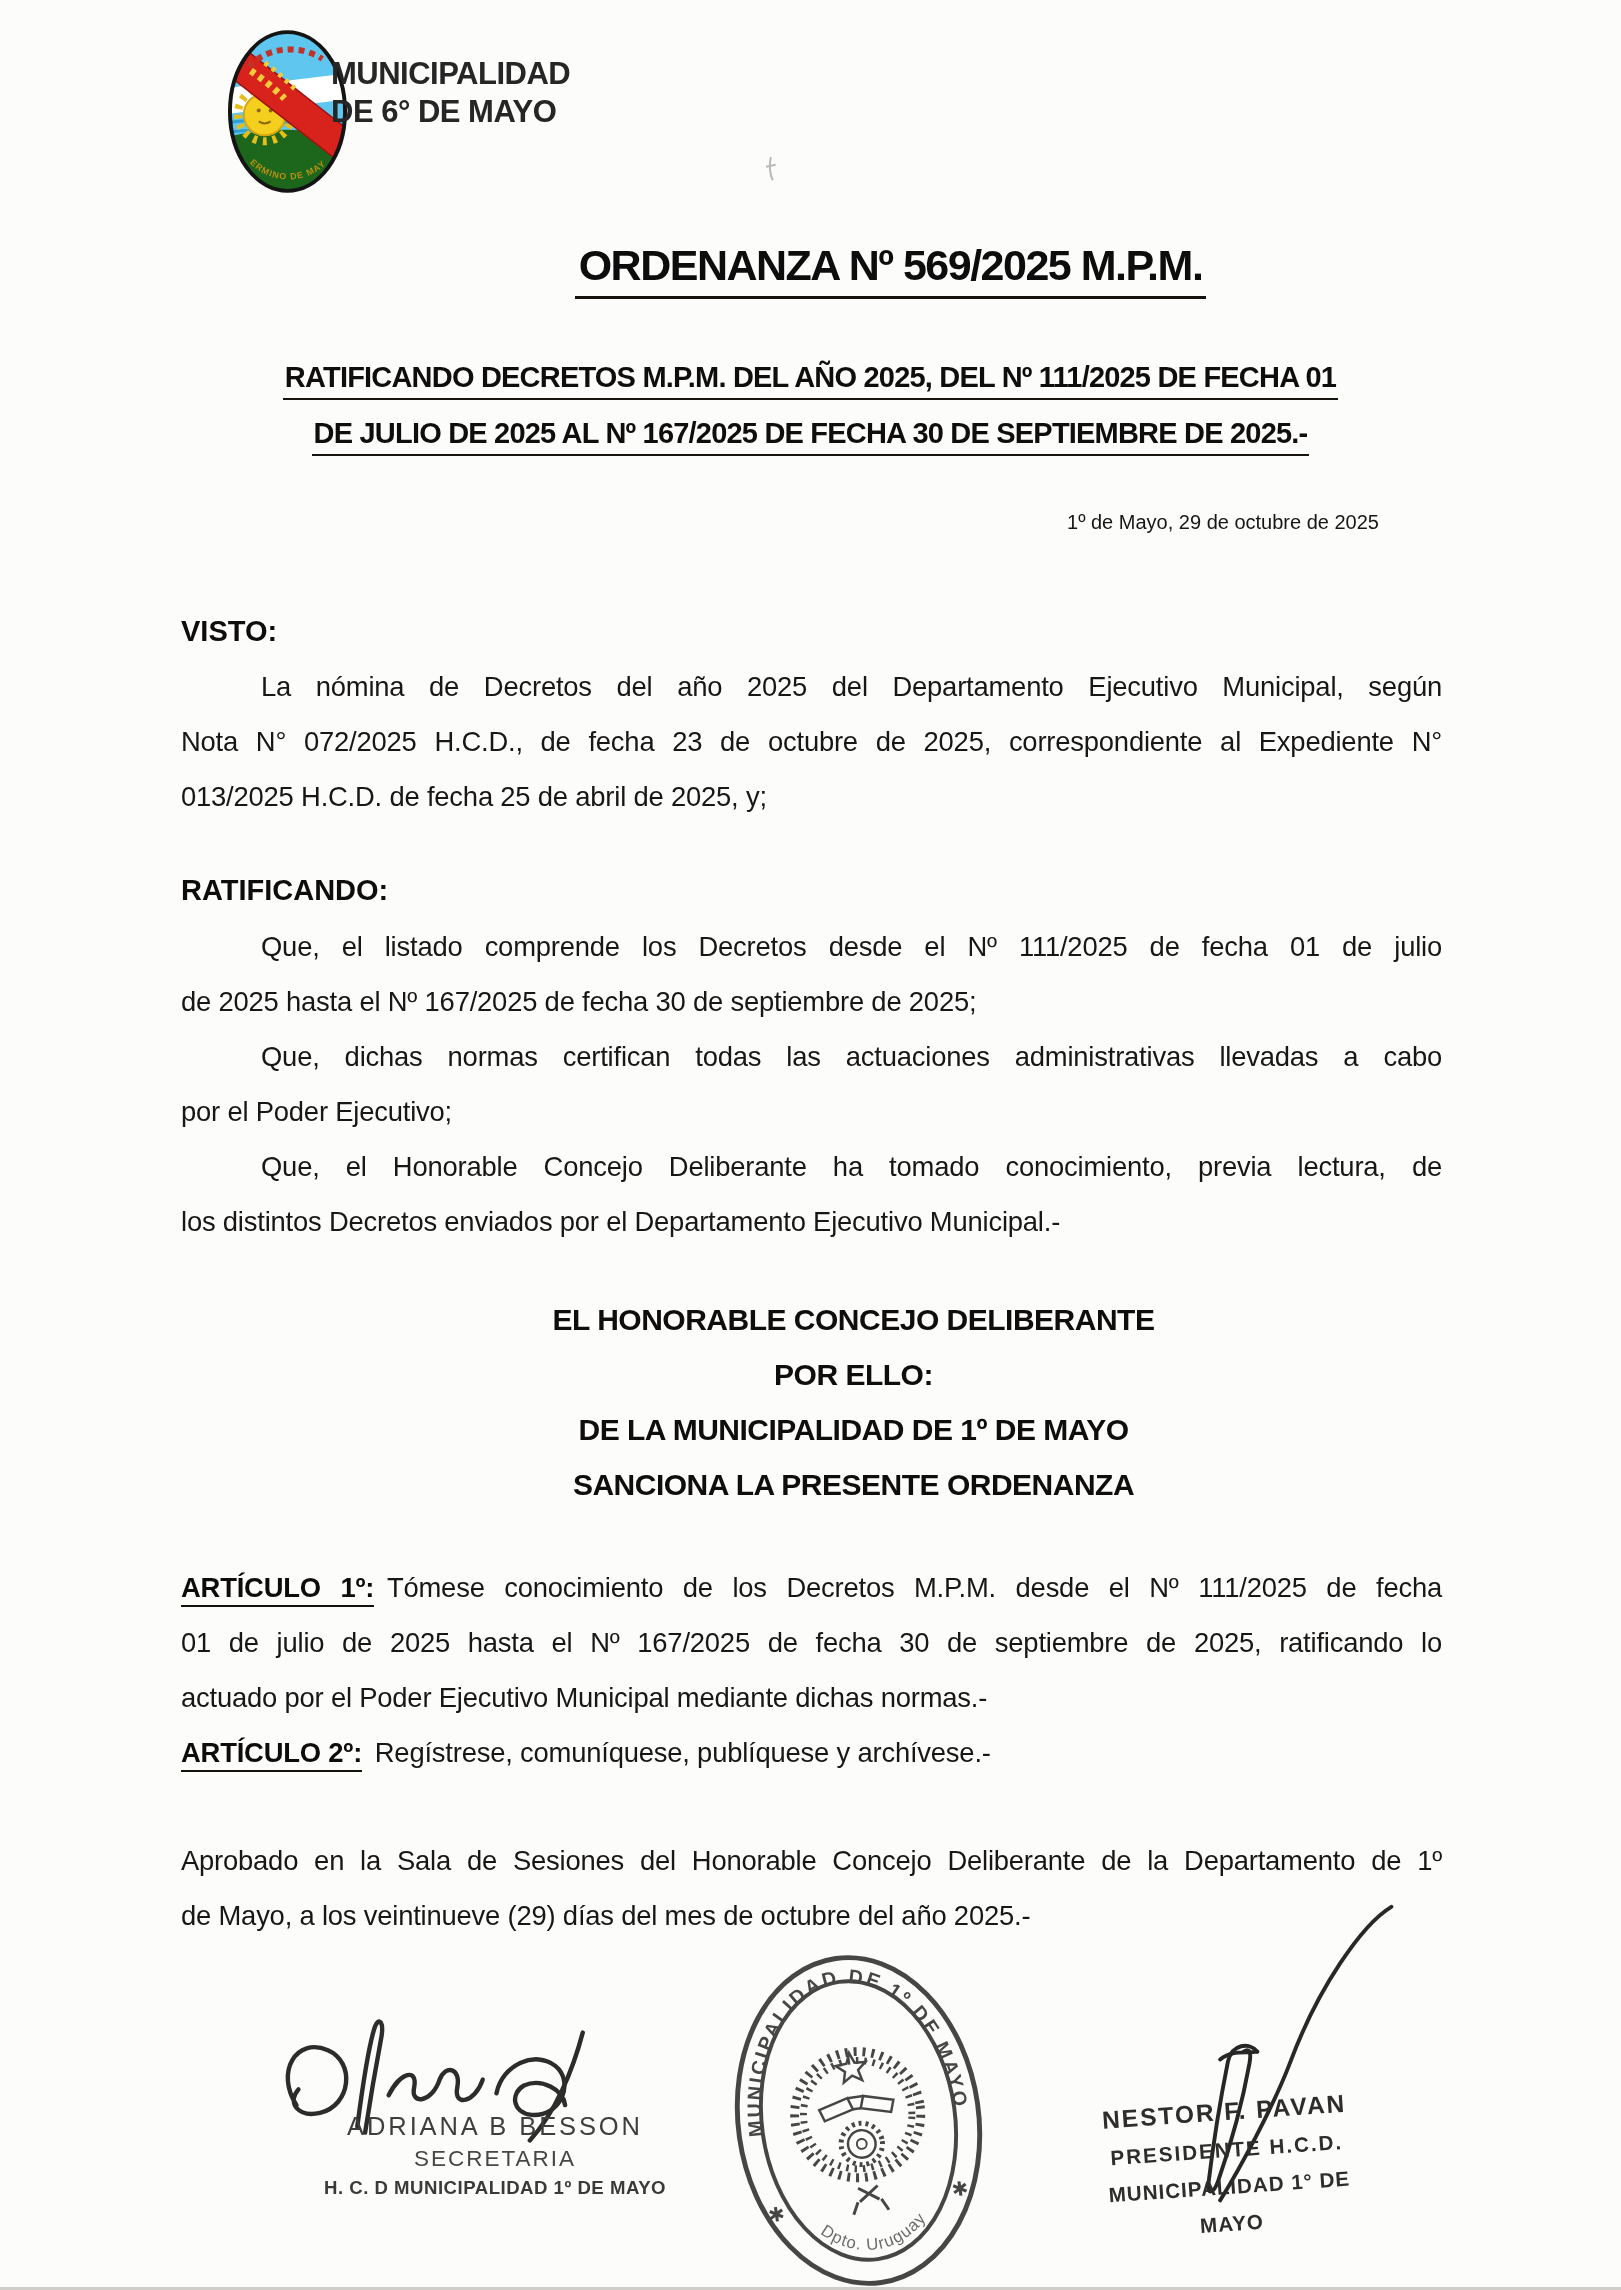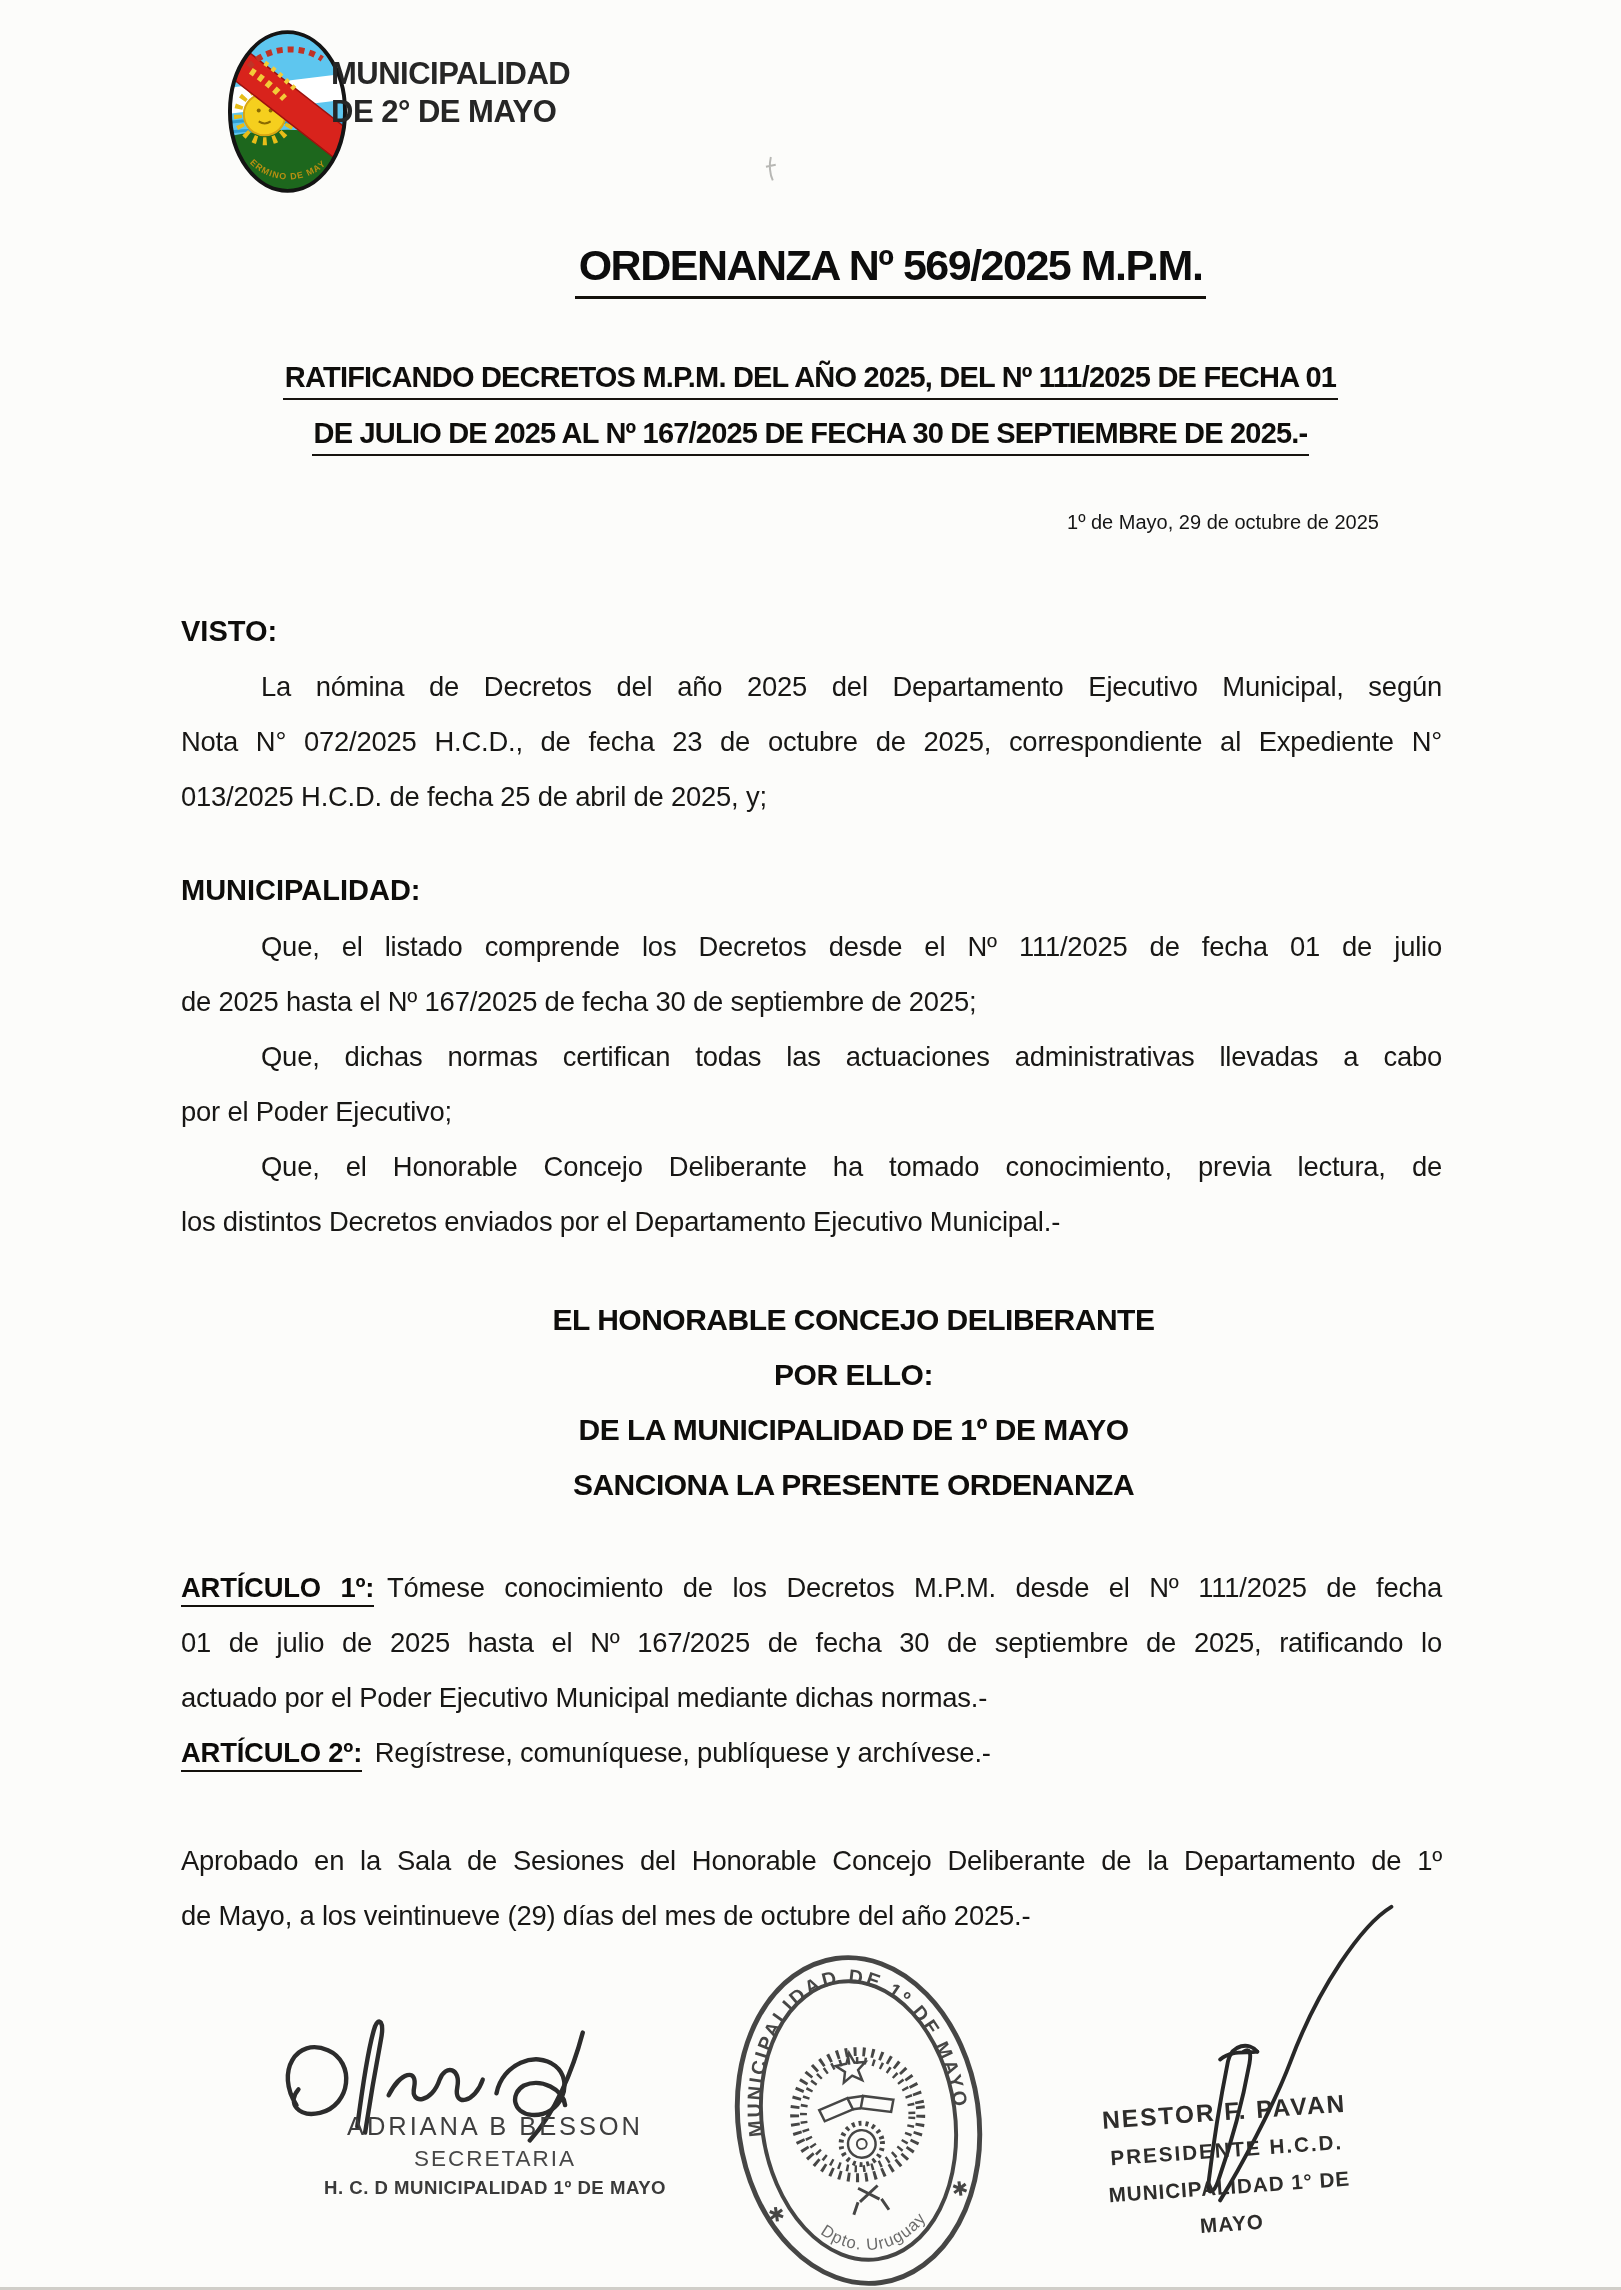"DE 2° DE MAYO" div.org-name { text: 2 -> 6 }
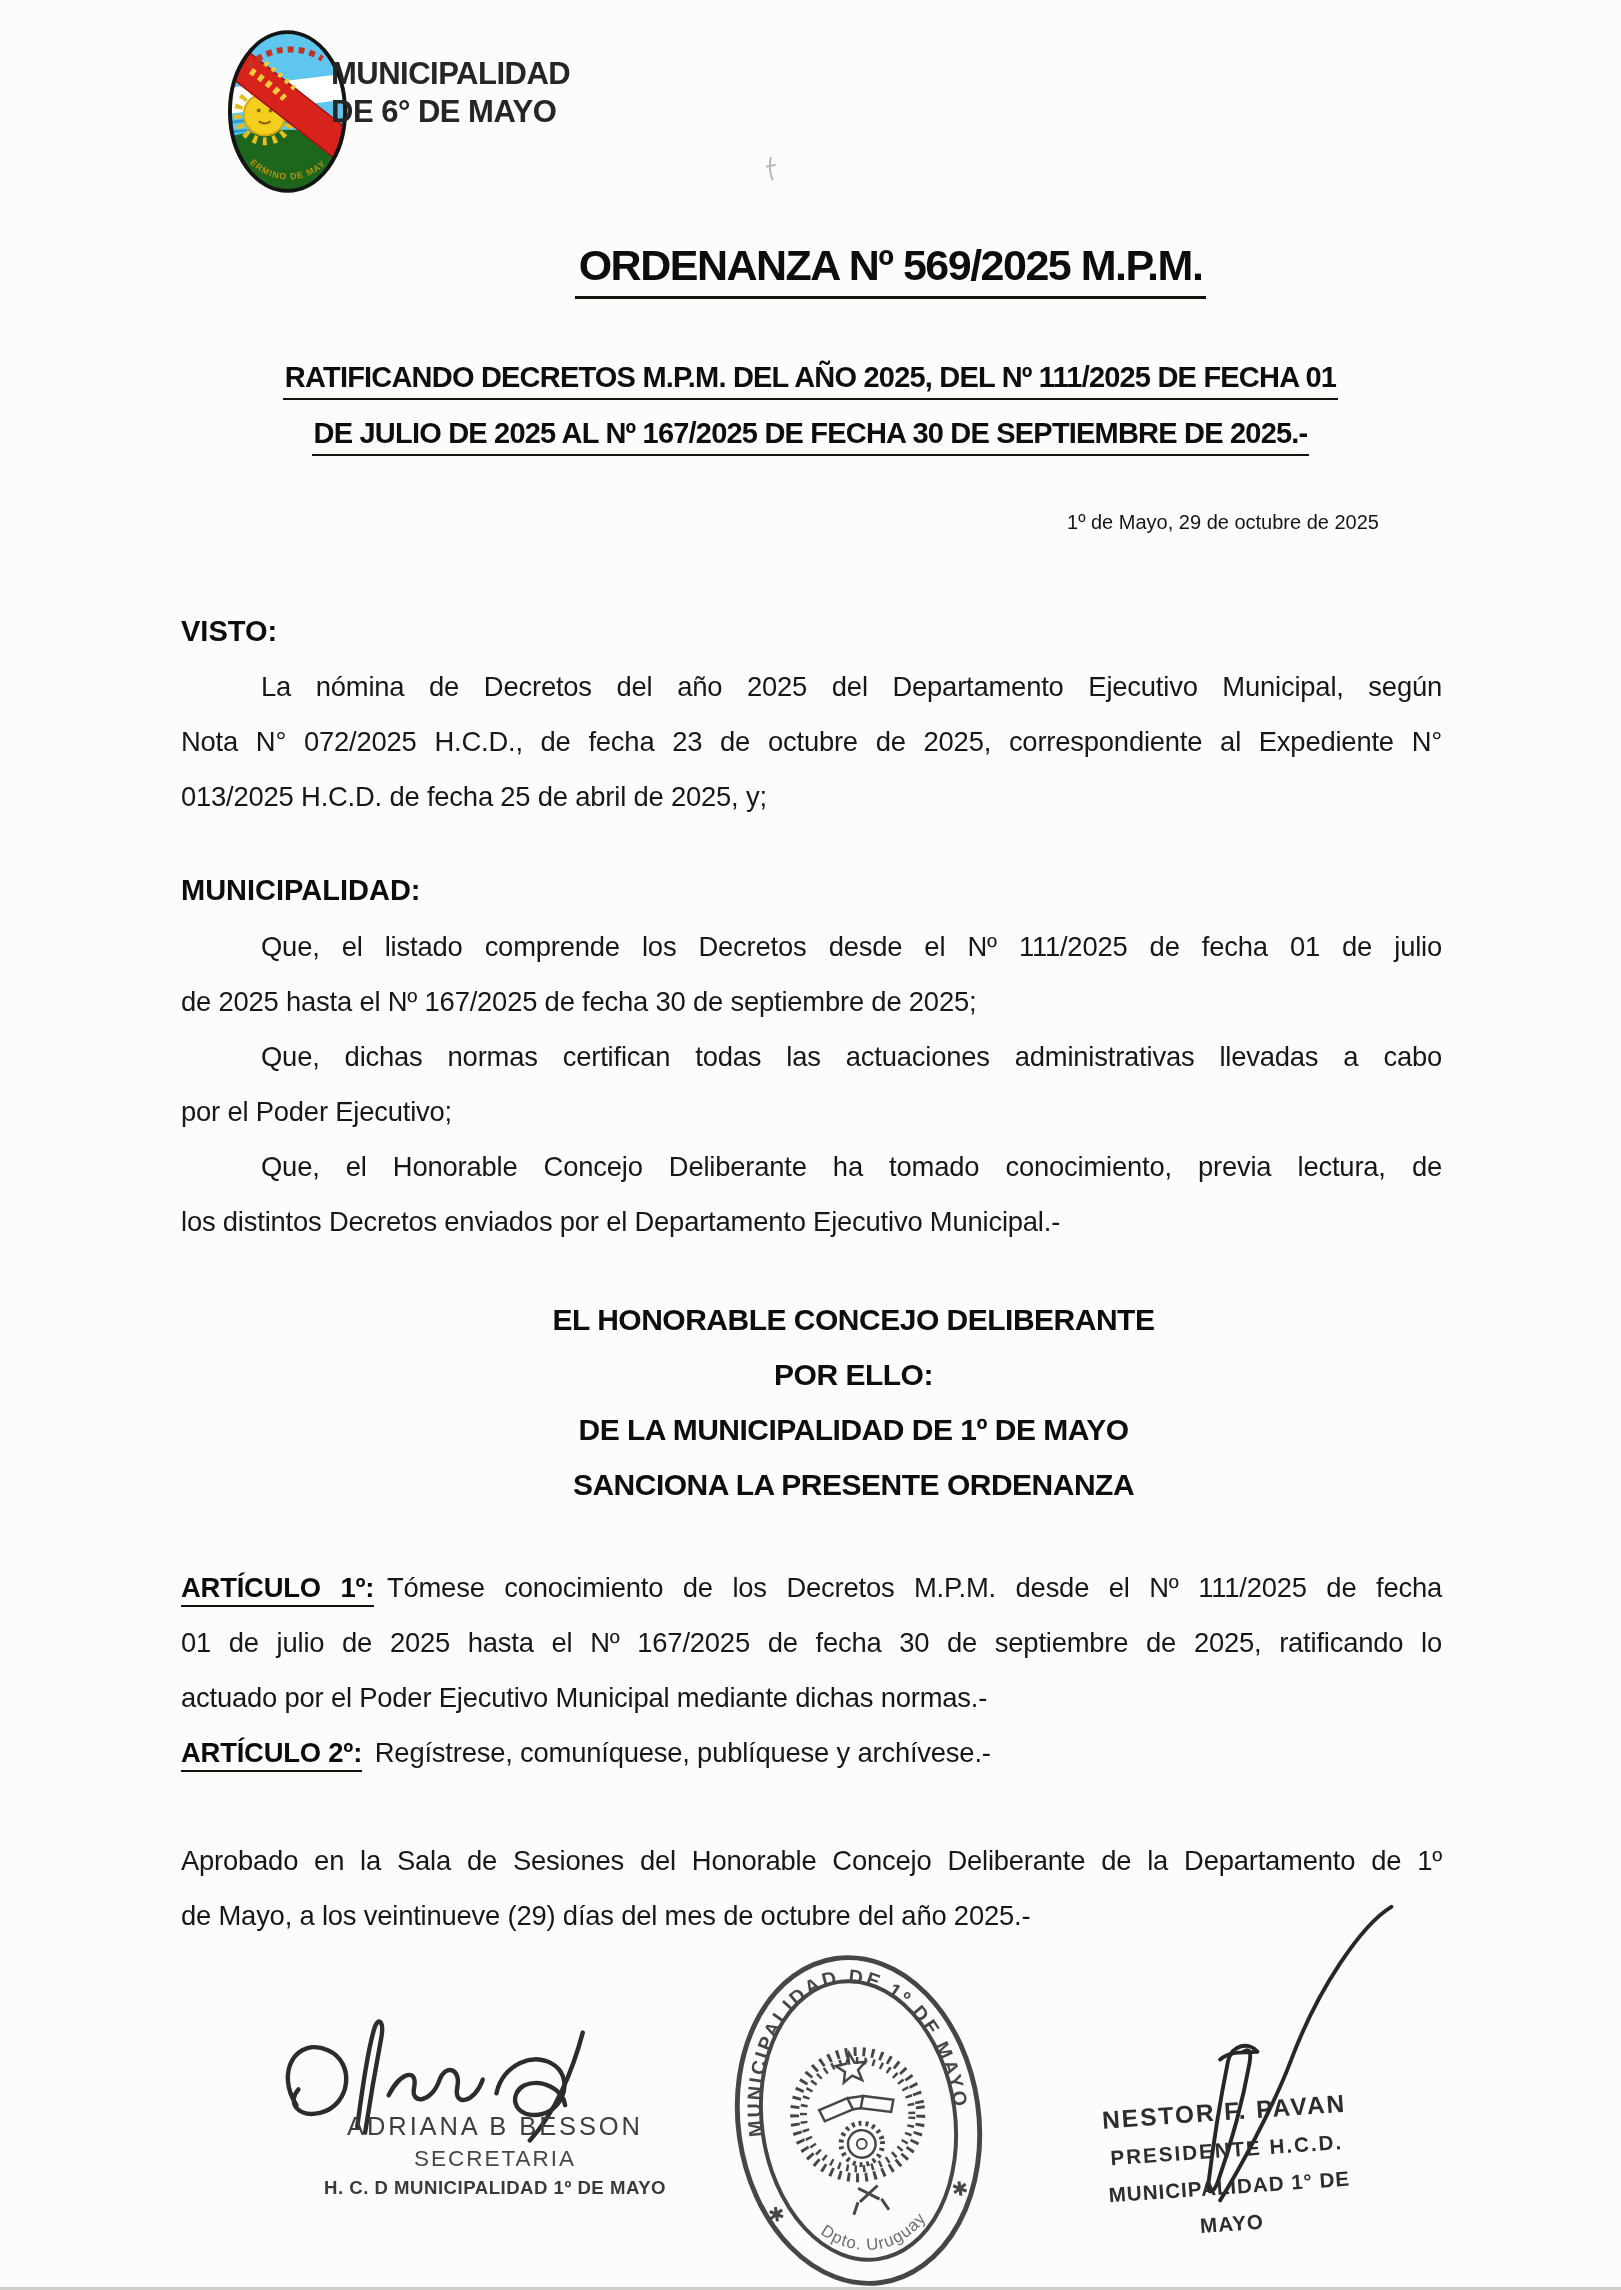"MUNICIPALIDAD:" div.abs { text: MUNICIPALIDAD -> RATIFICANDO }
